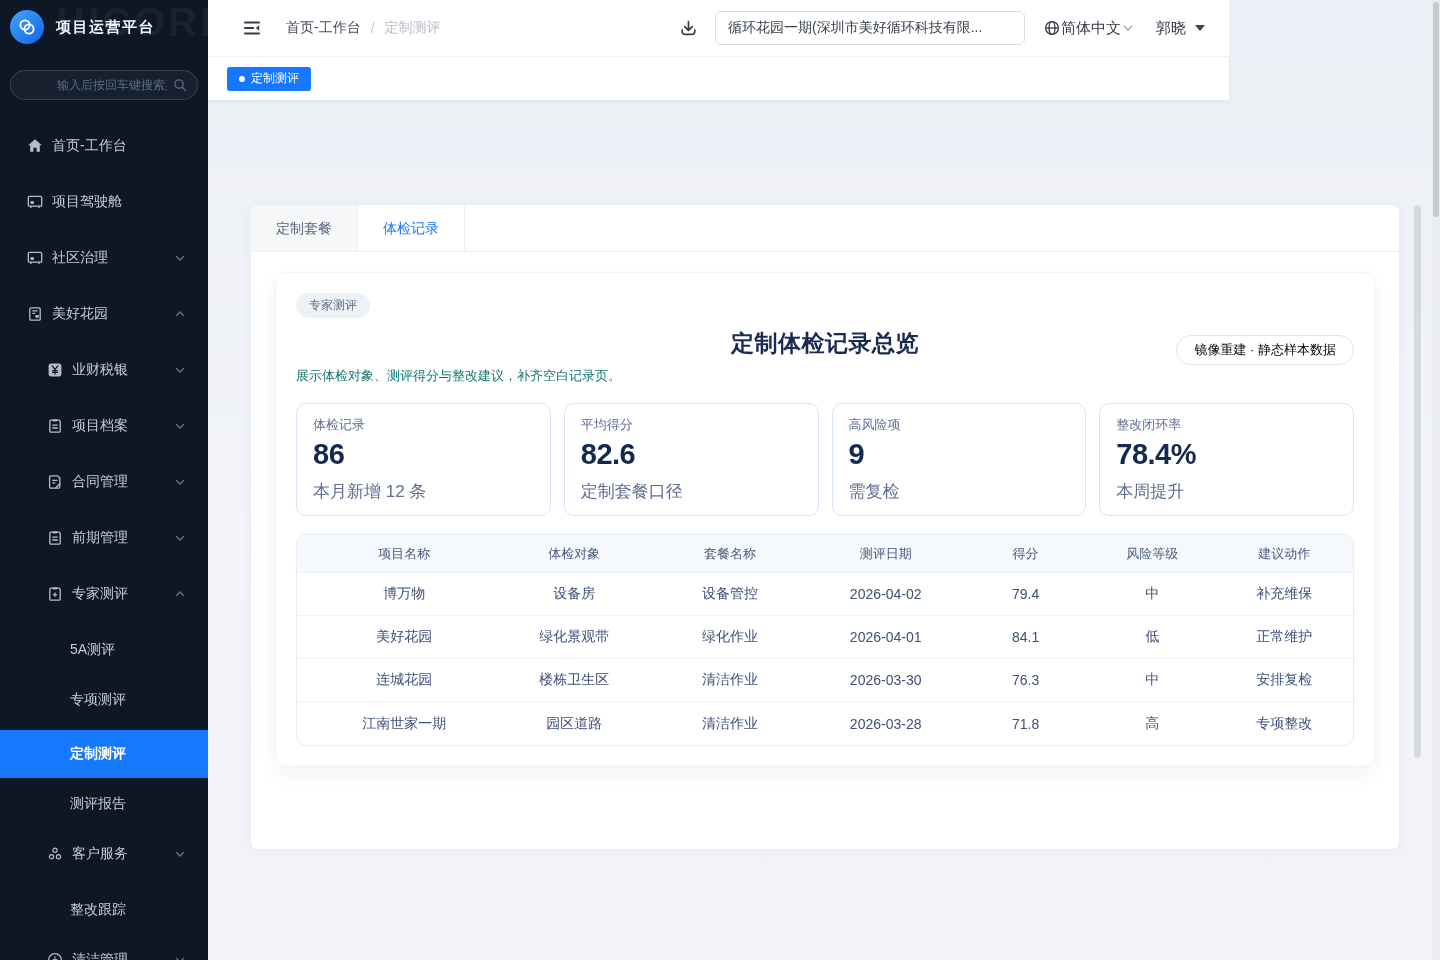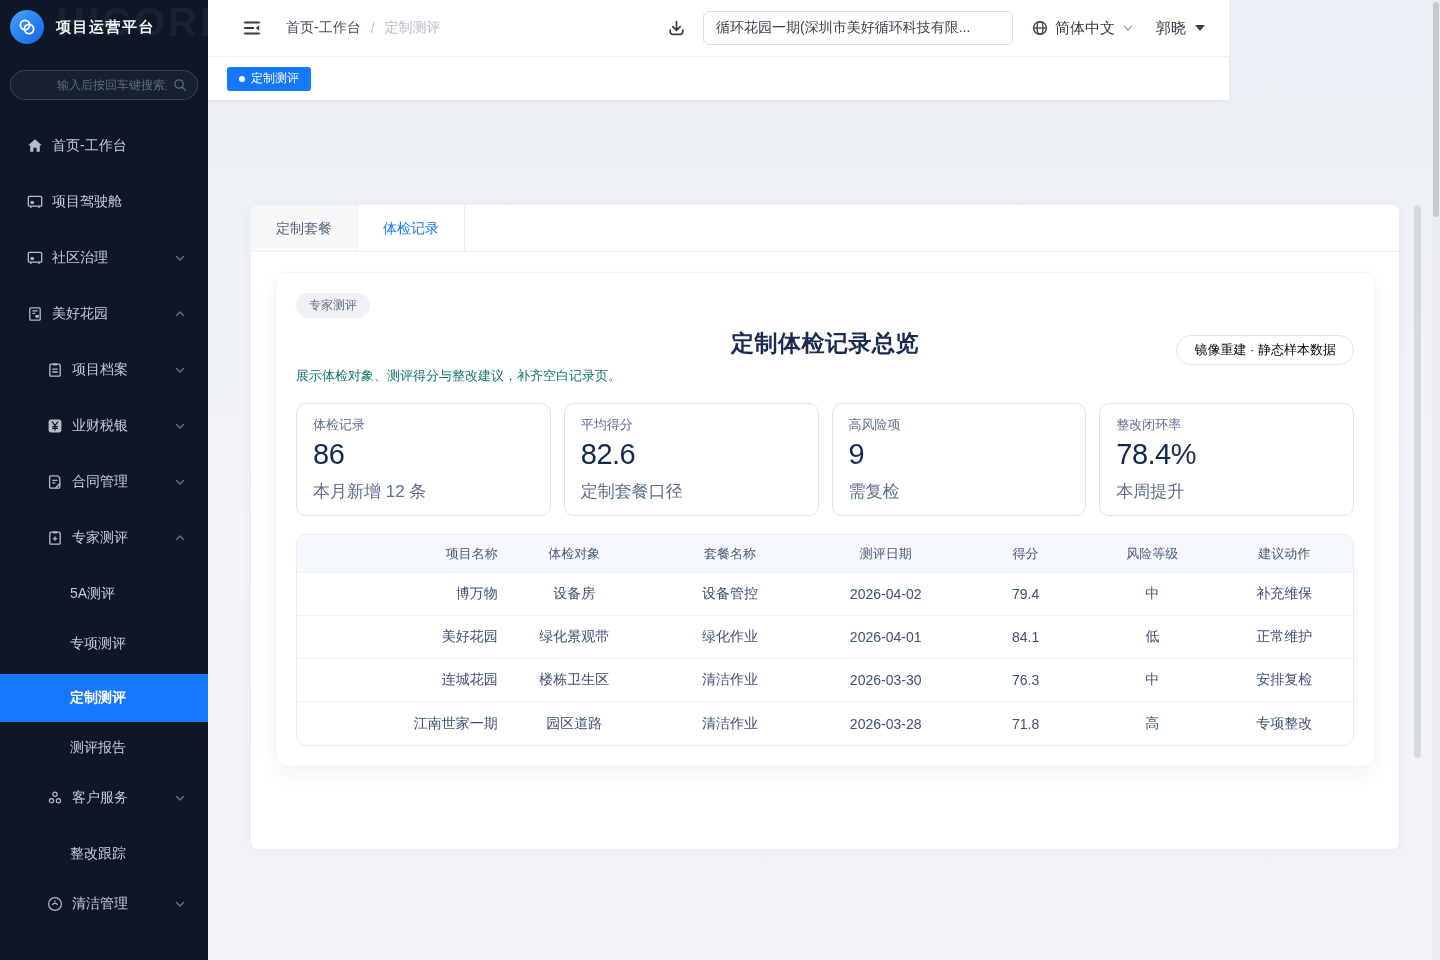"简体中文" .lang-switch { gap: 7px -> 1px }
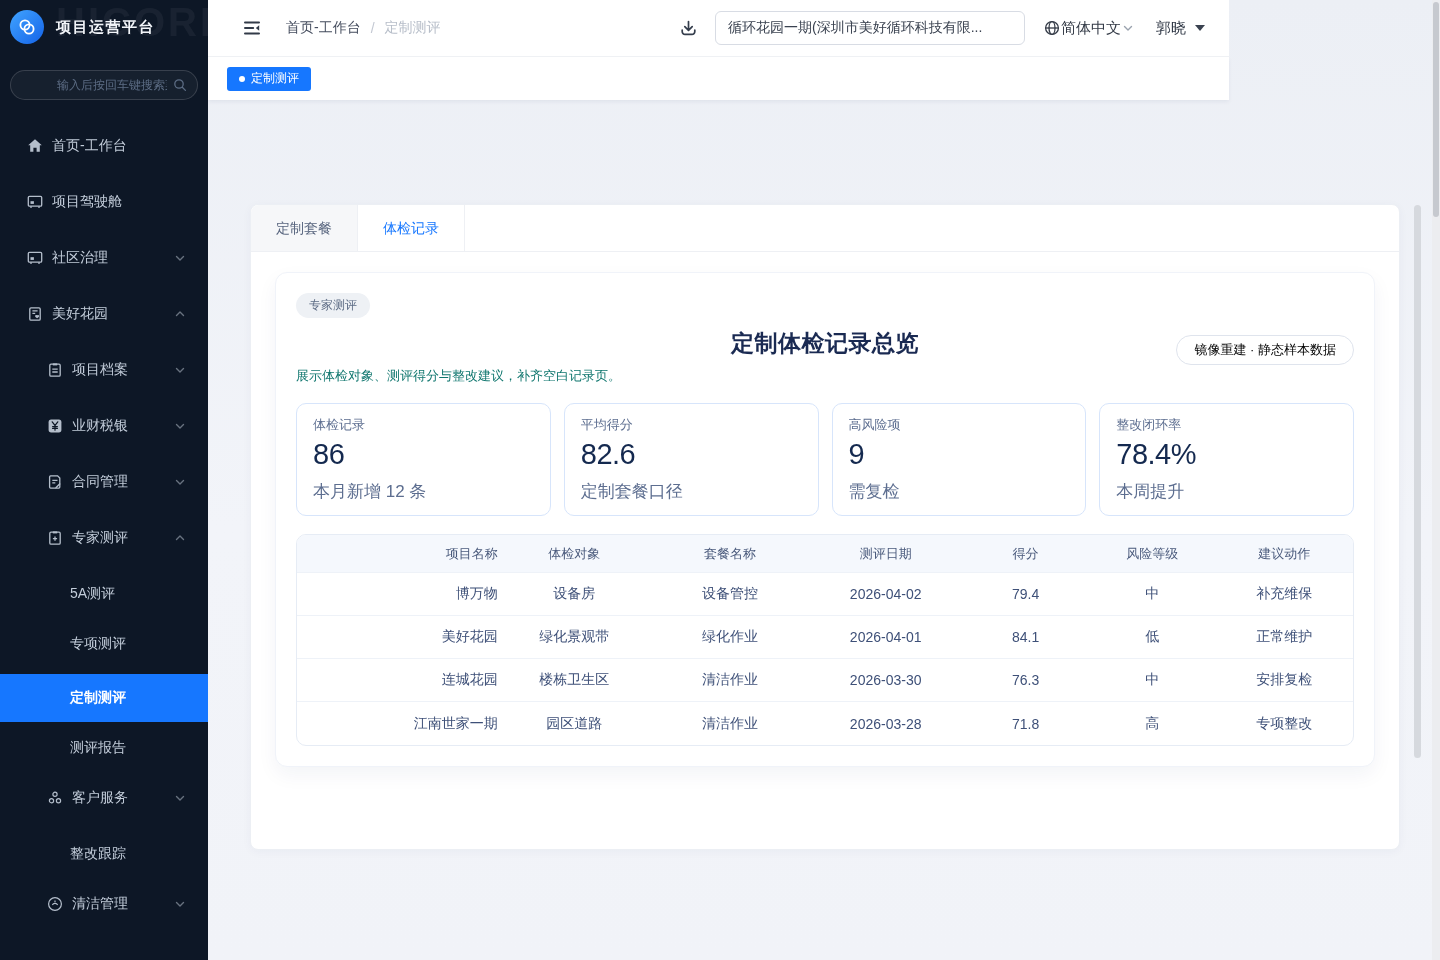"项目档案" div.menu-item { order: before "业财税银" -> after "业财税银" }
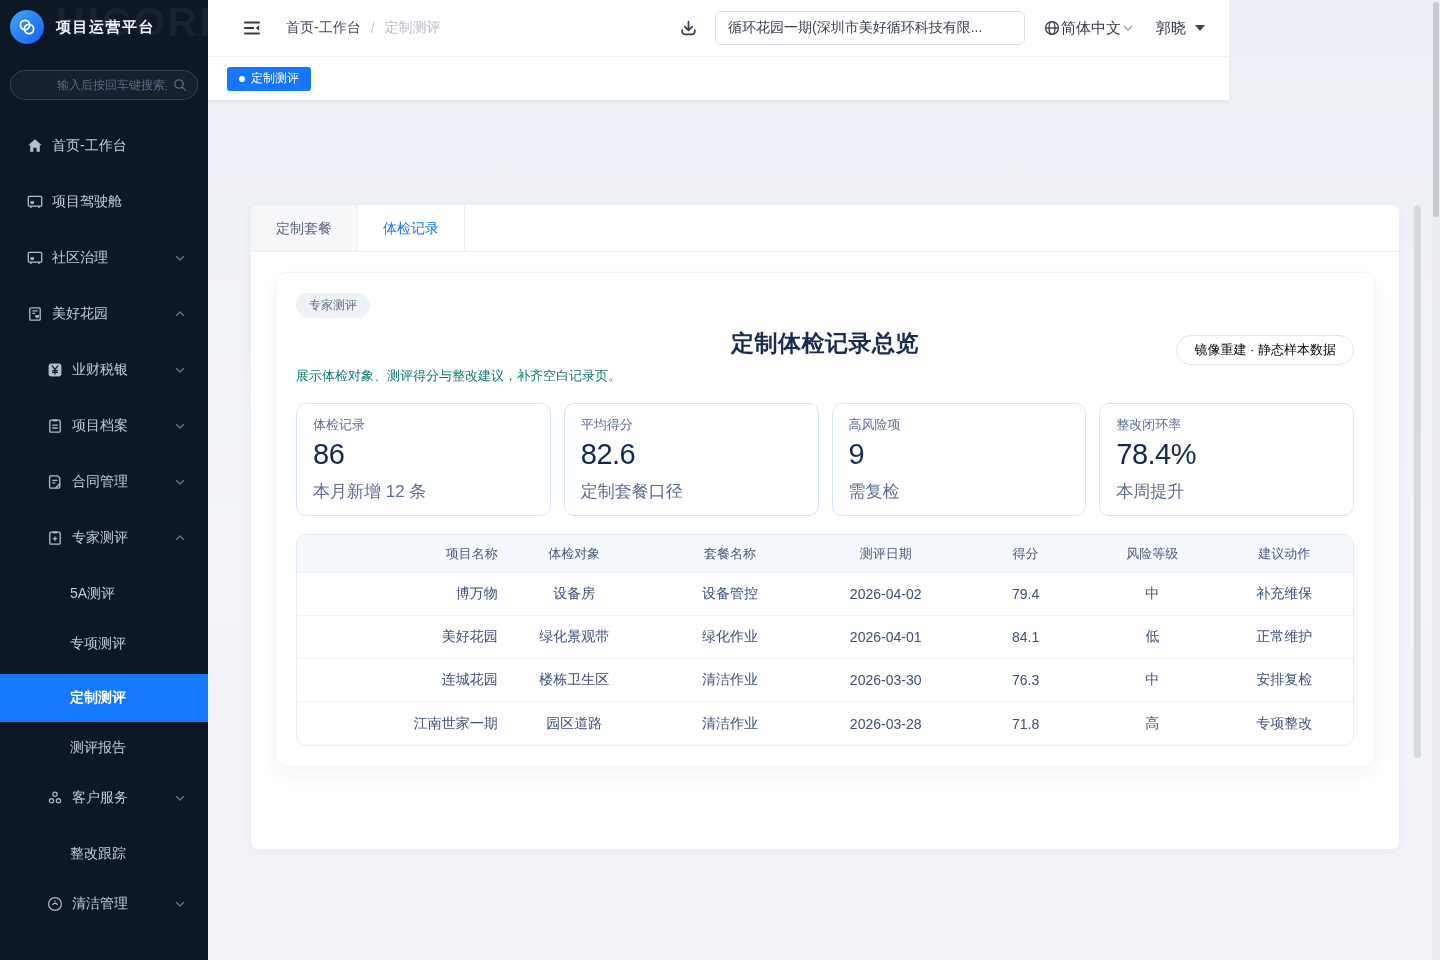"86" .stat-value { font-weight: 400 -> 700 }
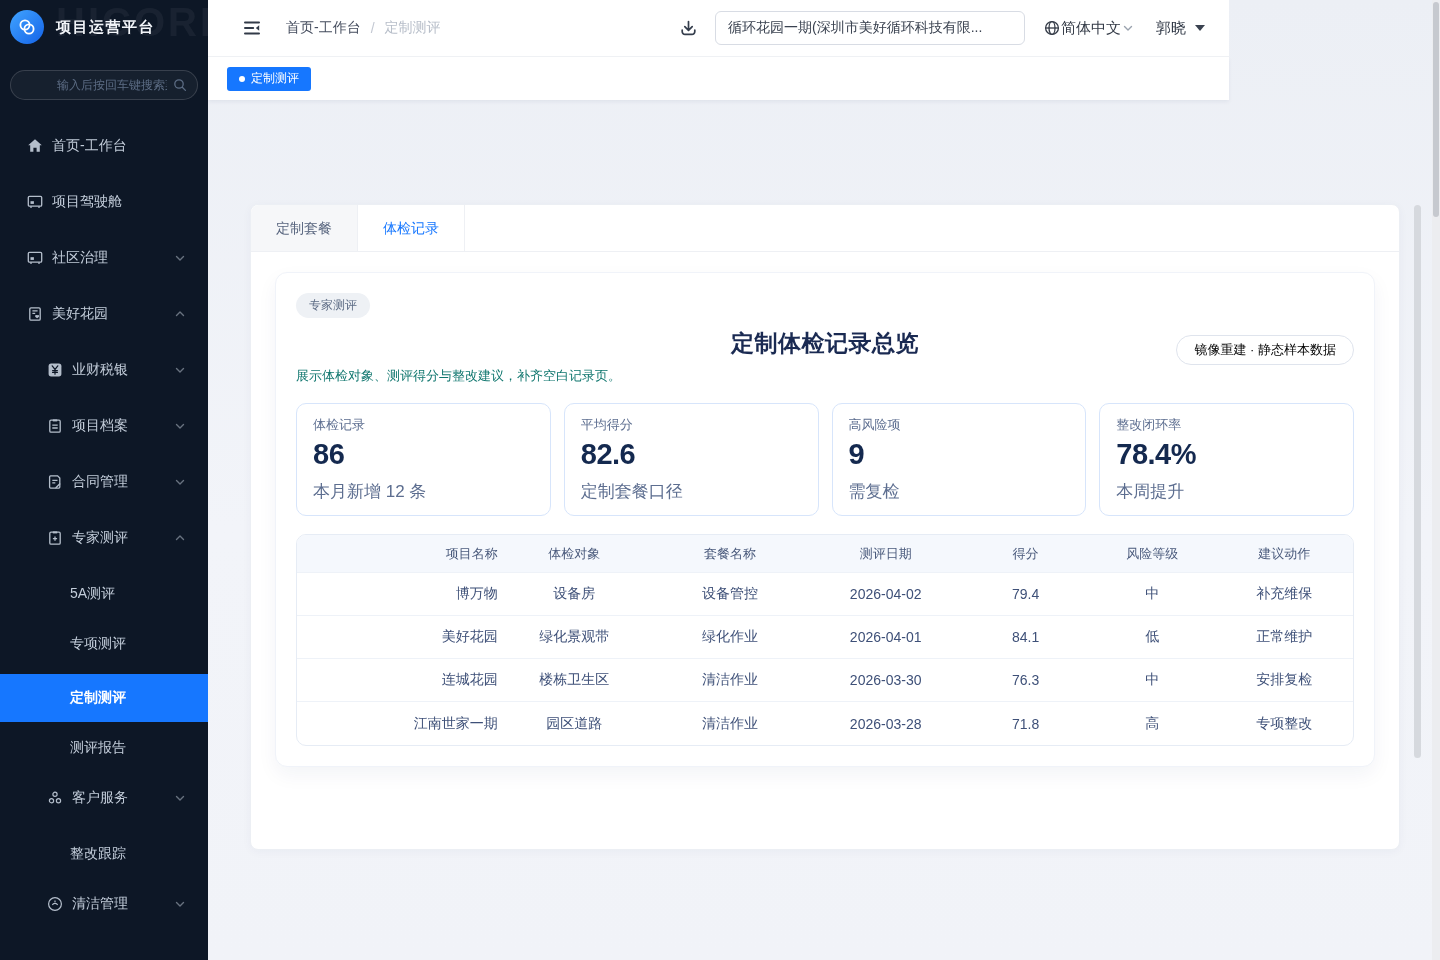"前期管理" div.menu-item { html: none -> <div> <span> <svg> <rect></rect> <path></path> <path></path> </svg> </span> <span>前期管理</span> <span> <svg> <path></path> </svg> </span> </div> }
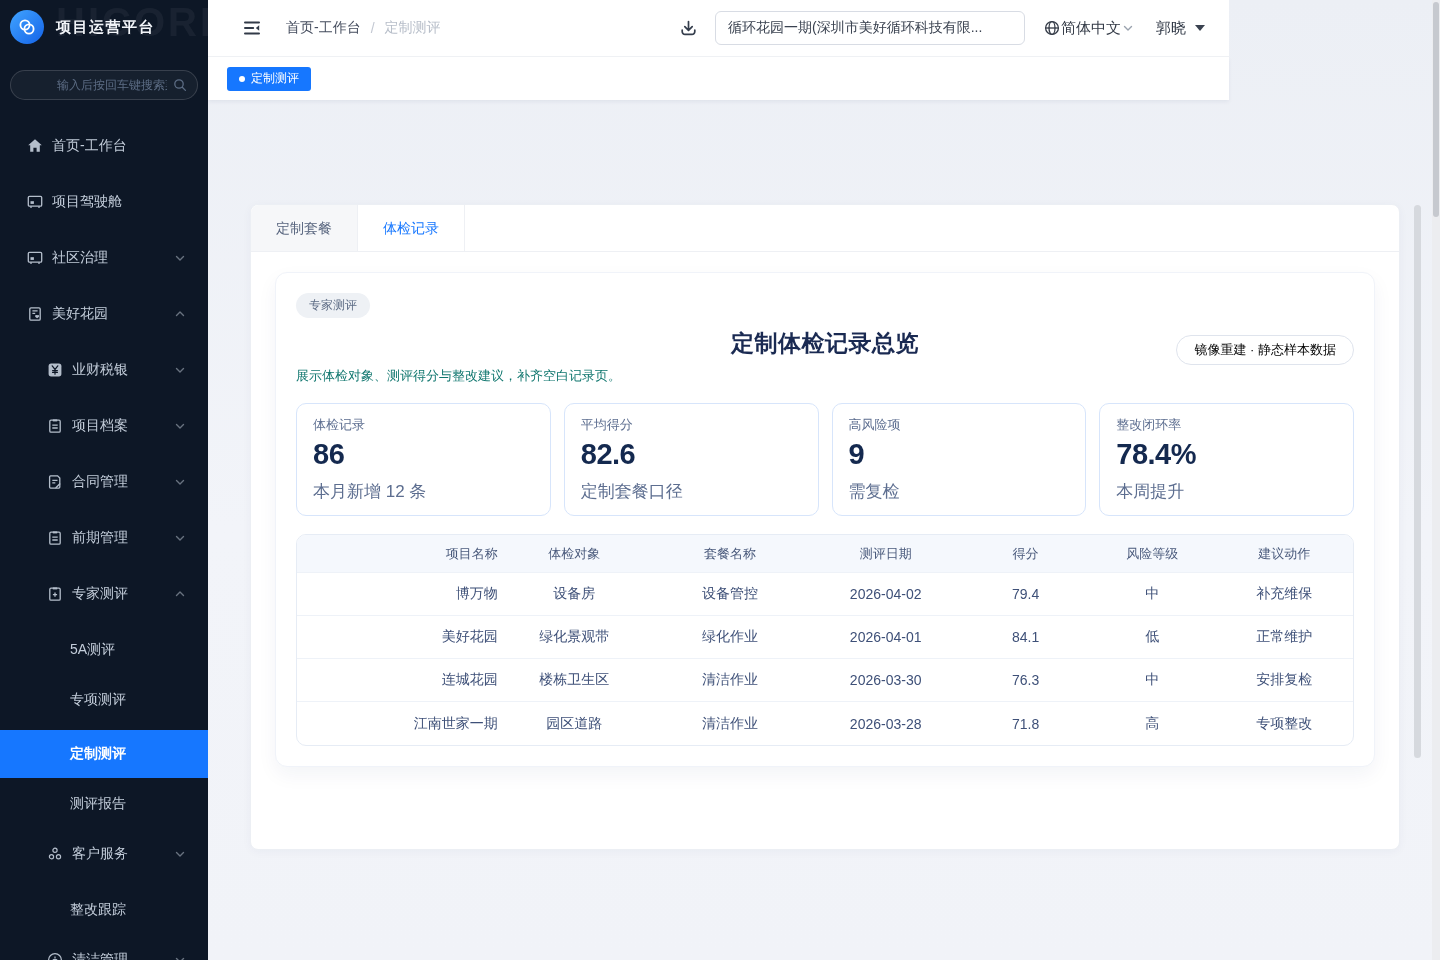"项目名称" .c0 { text-align: right -> center }
